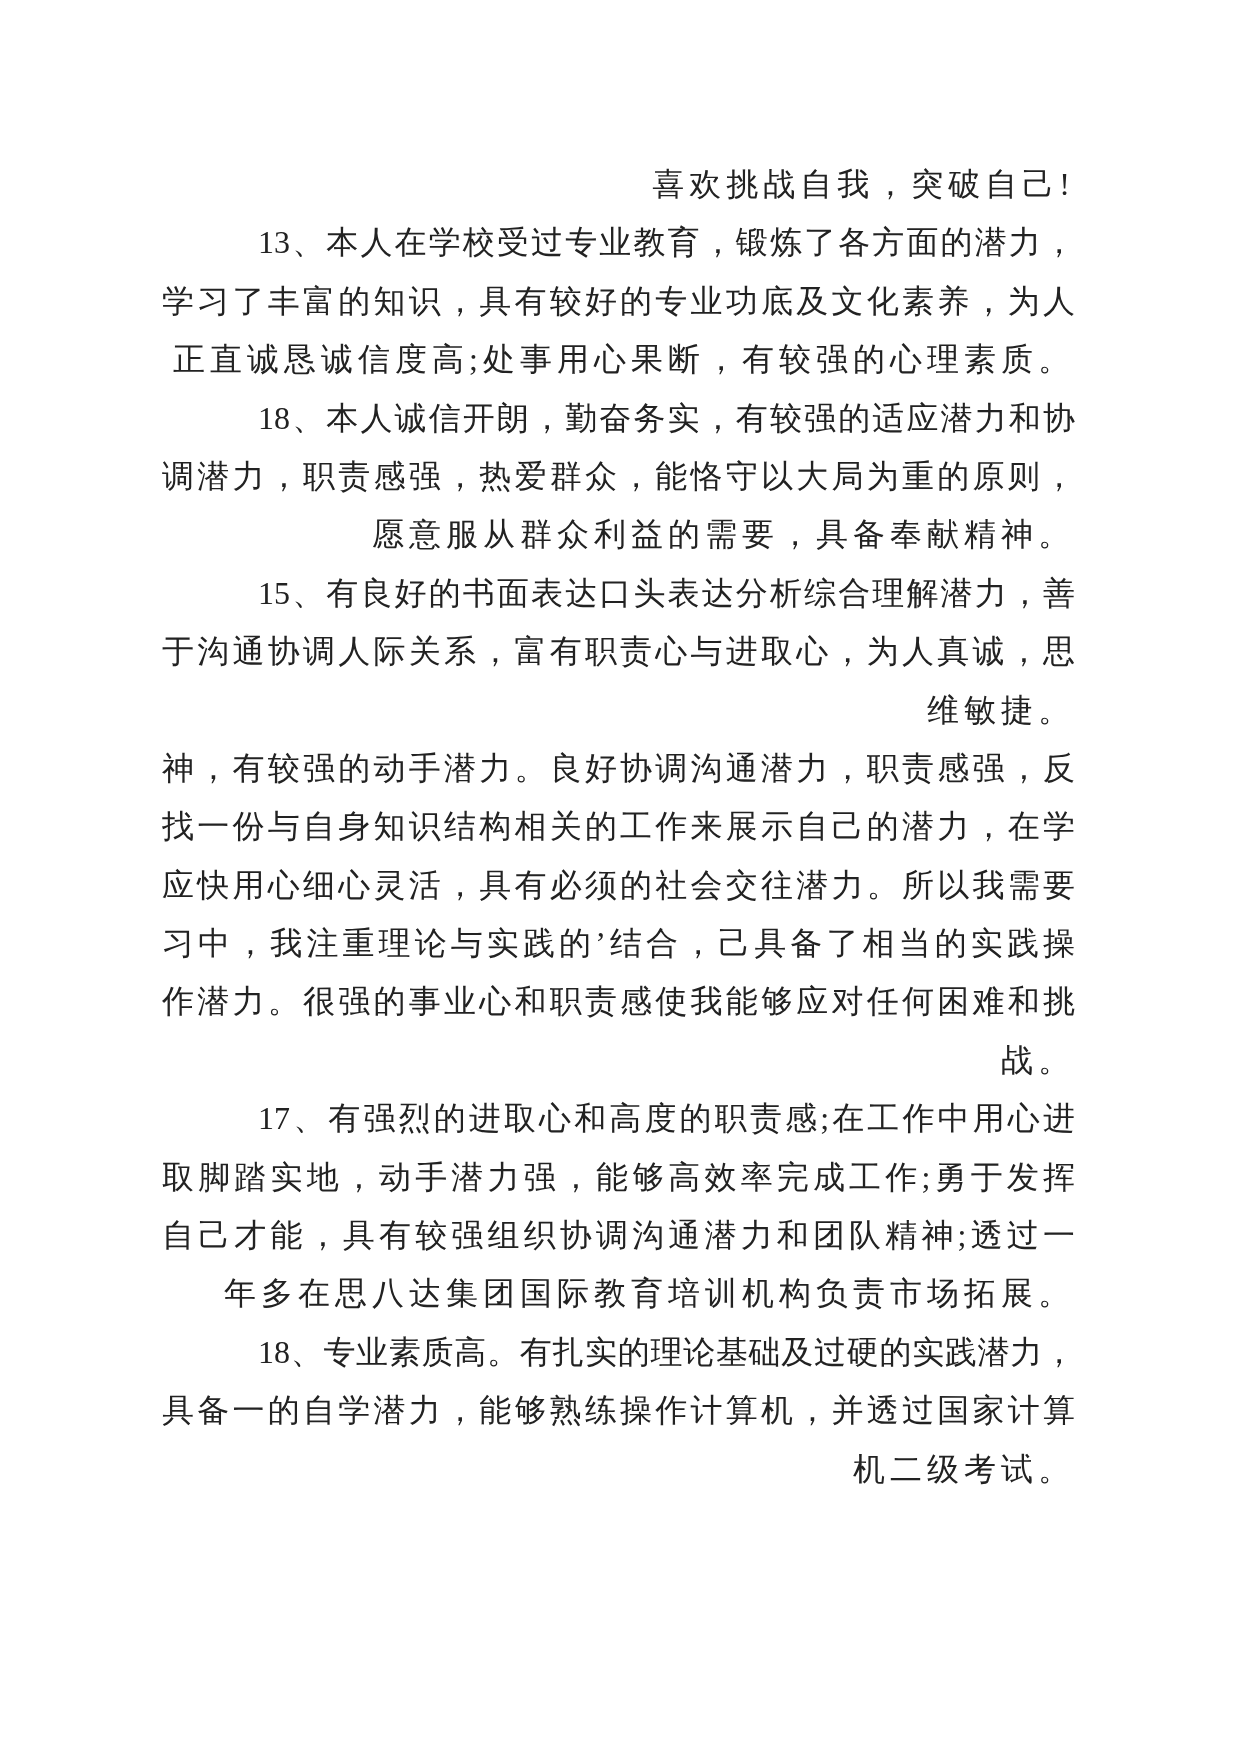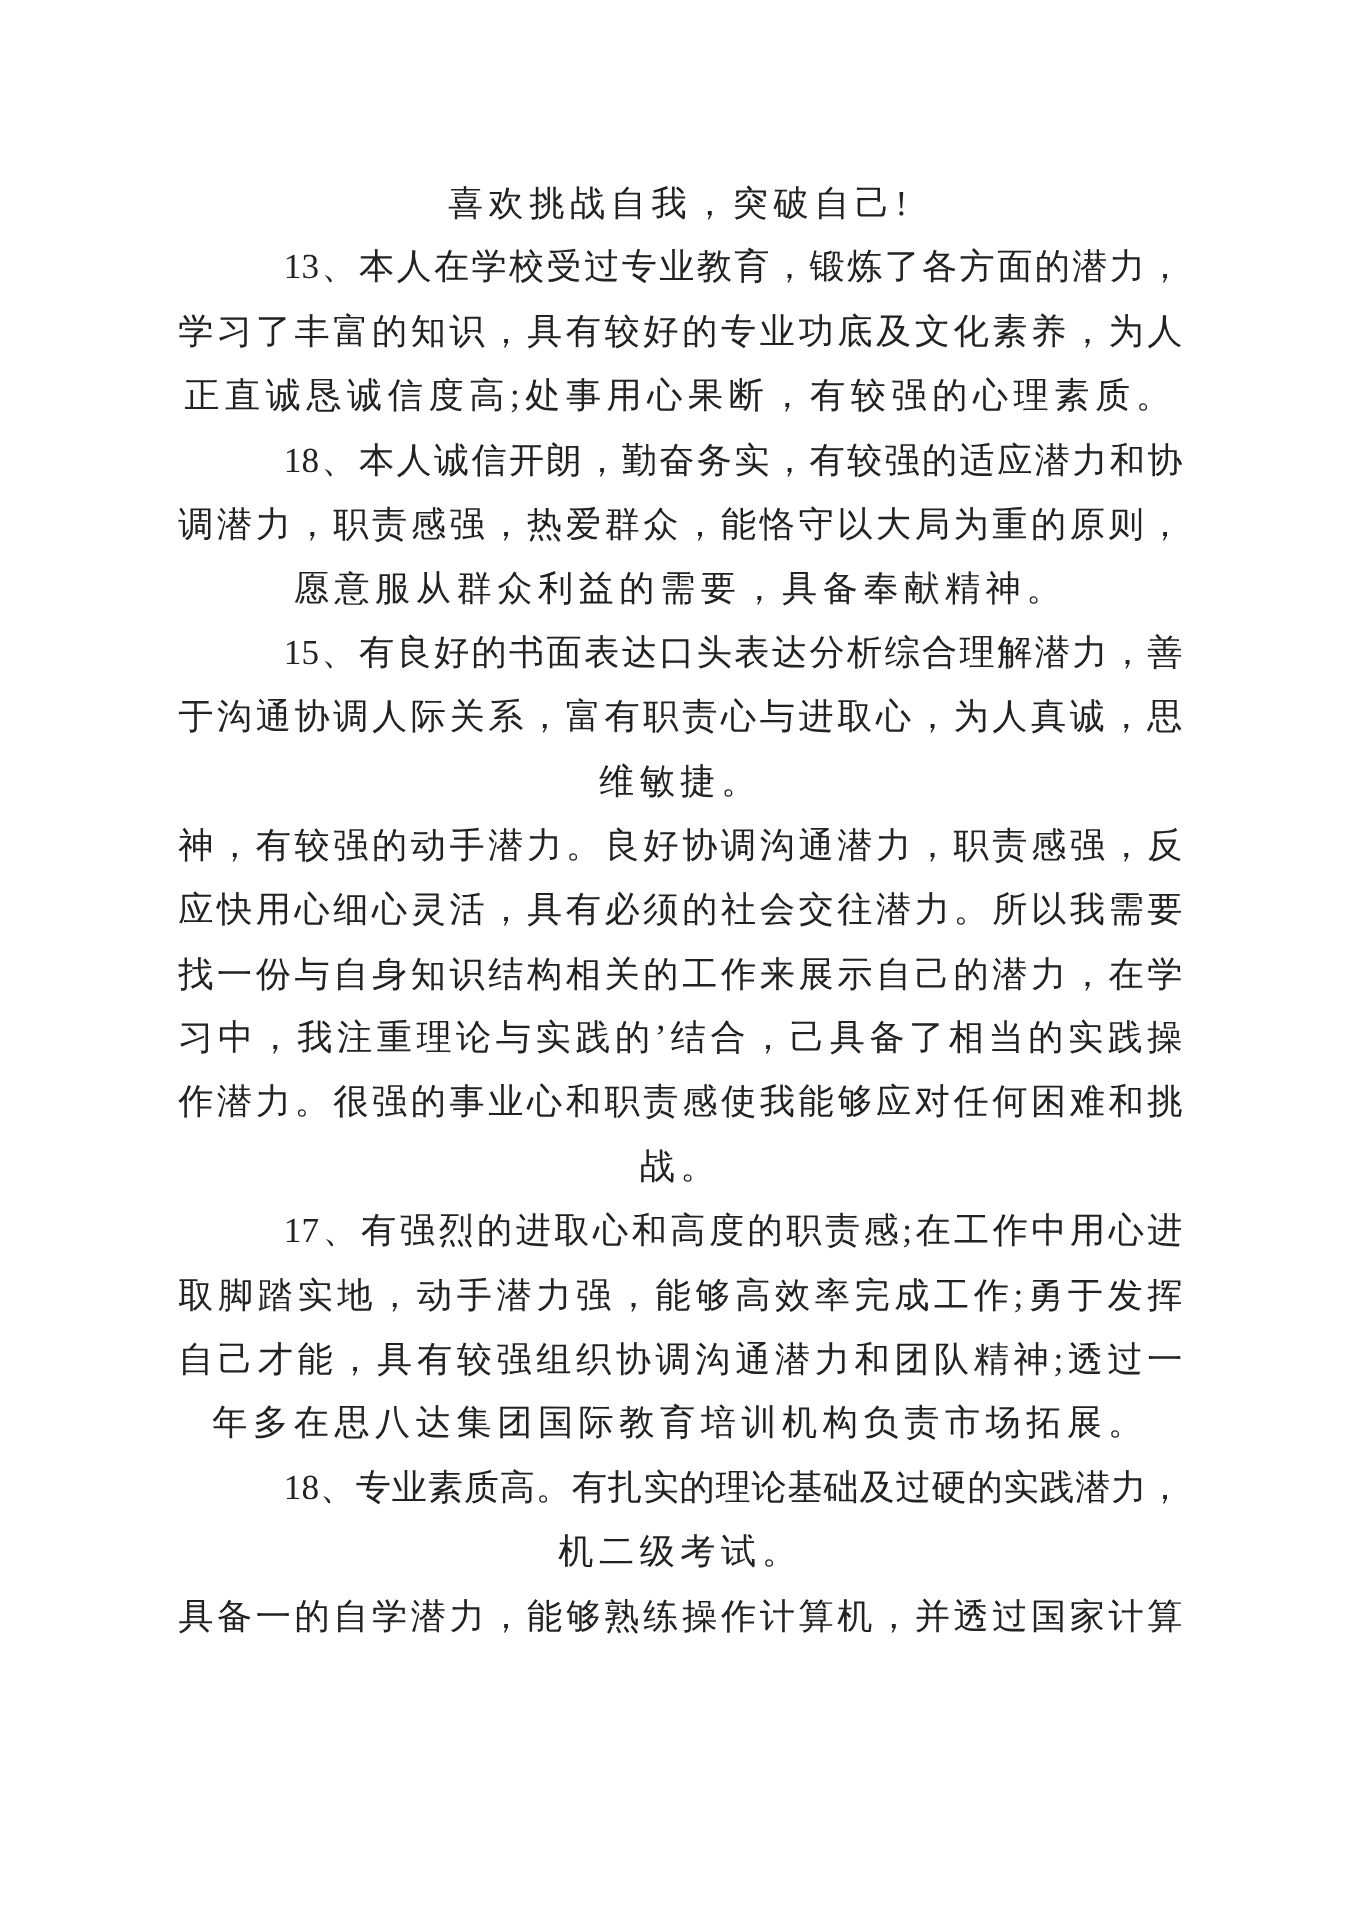"喜欢挑战自我，突破自己!" .line { text-align: center -> right }
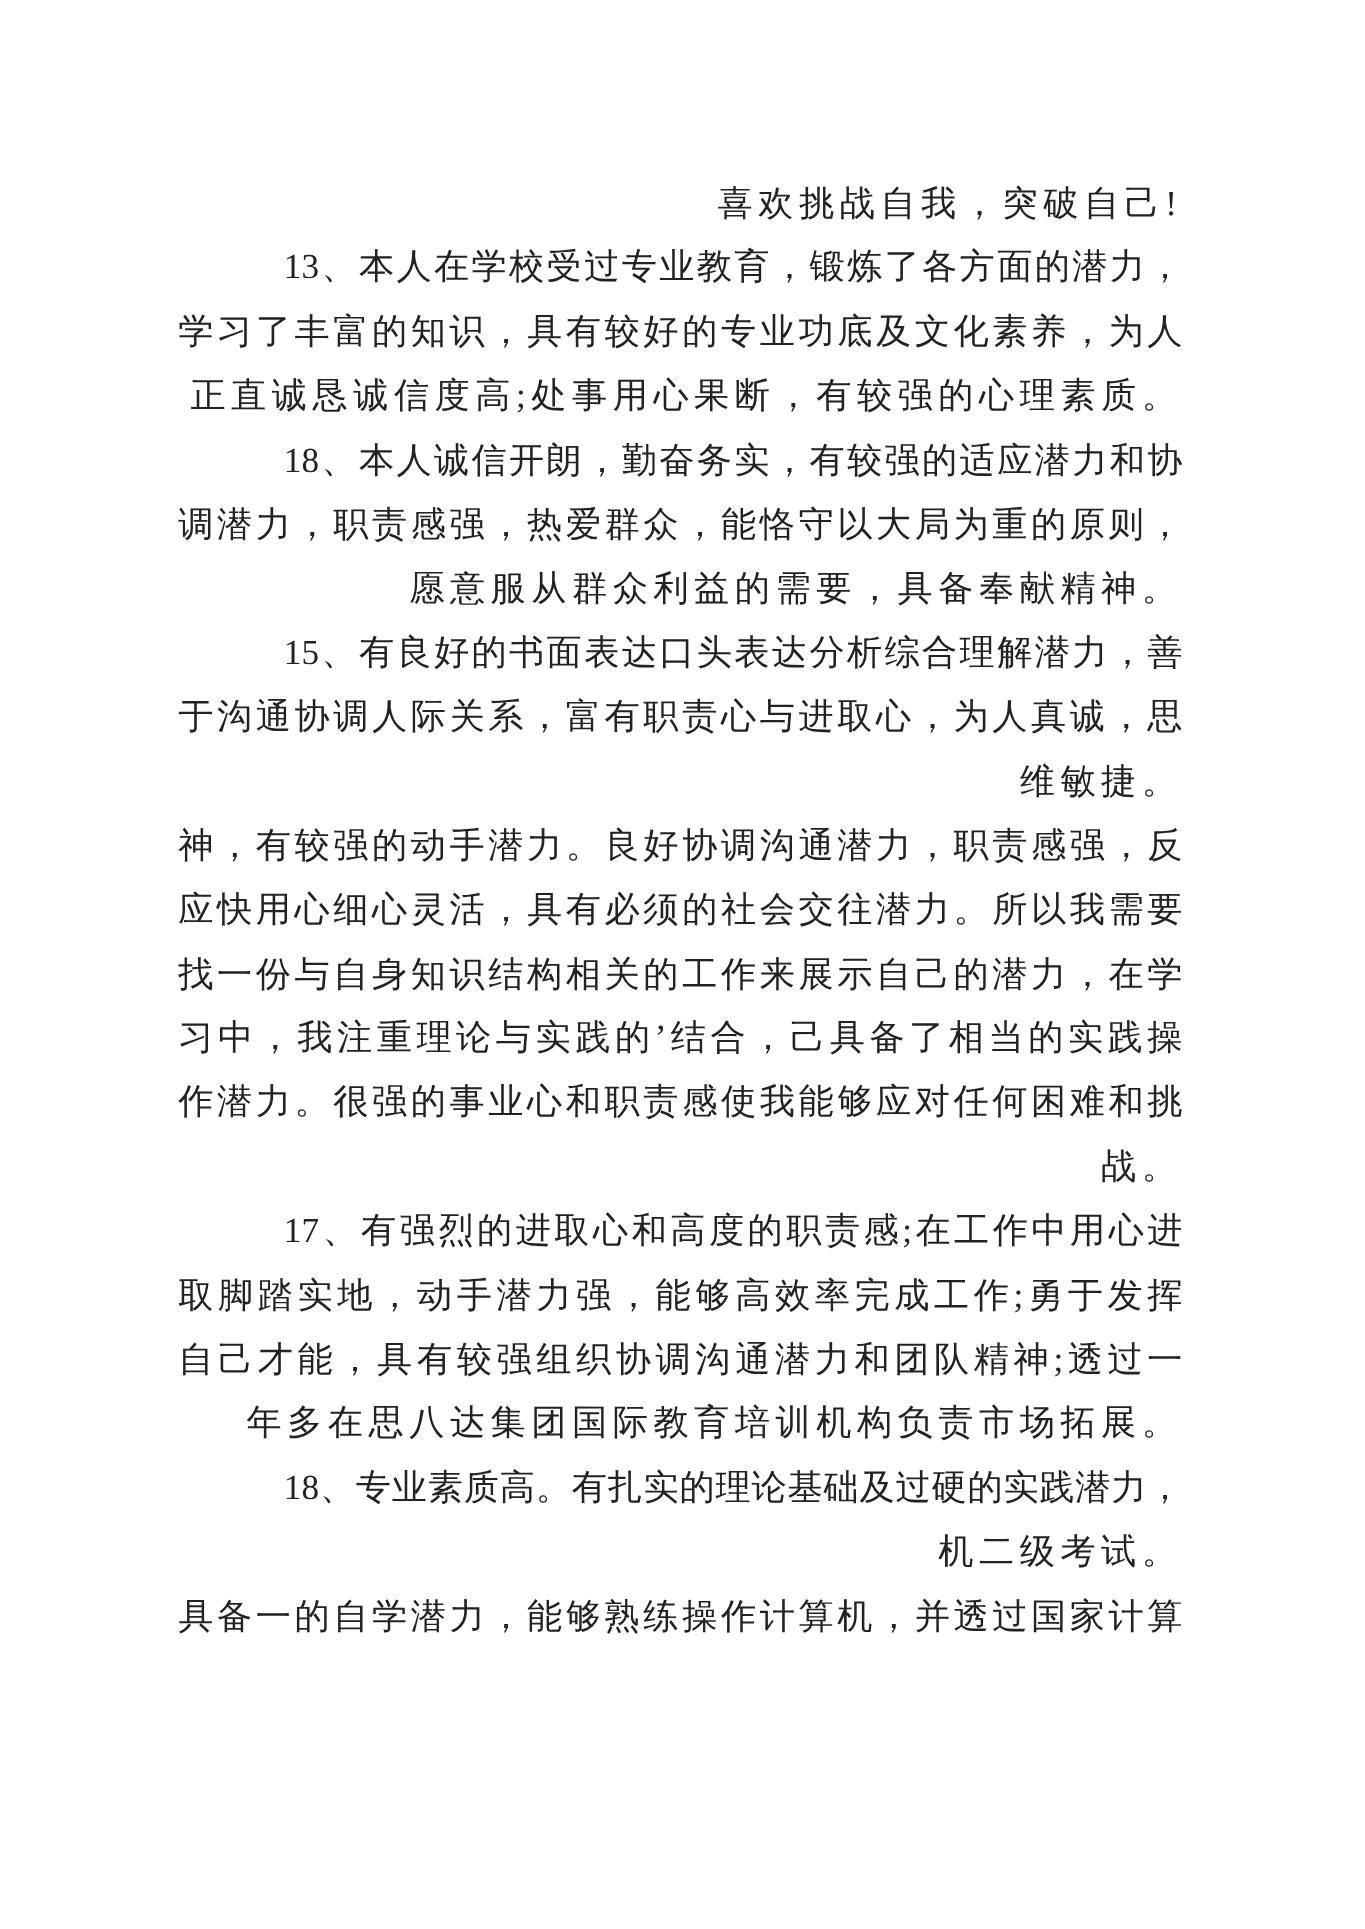"应快用心细心灵活，具有必须的社会交往潜力。所以我需要" div.line { order: before "找一份与自身知识结构相关的工作来展示自己的潜力，在学" -> after "找一份与自身知识结构相关的工作来展示自己的潜力，在学" }
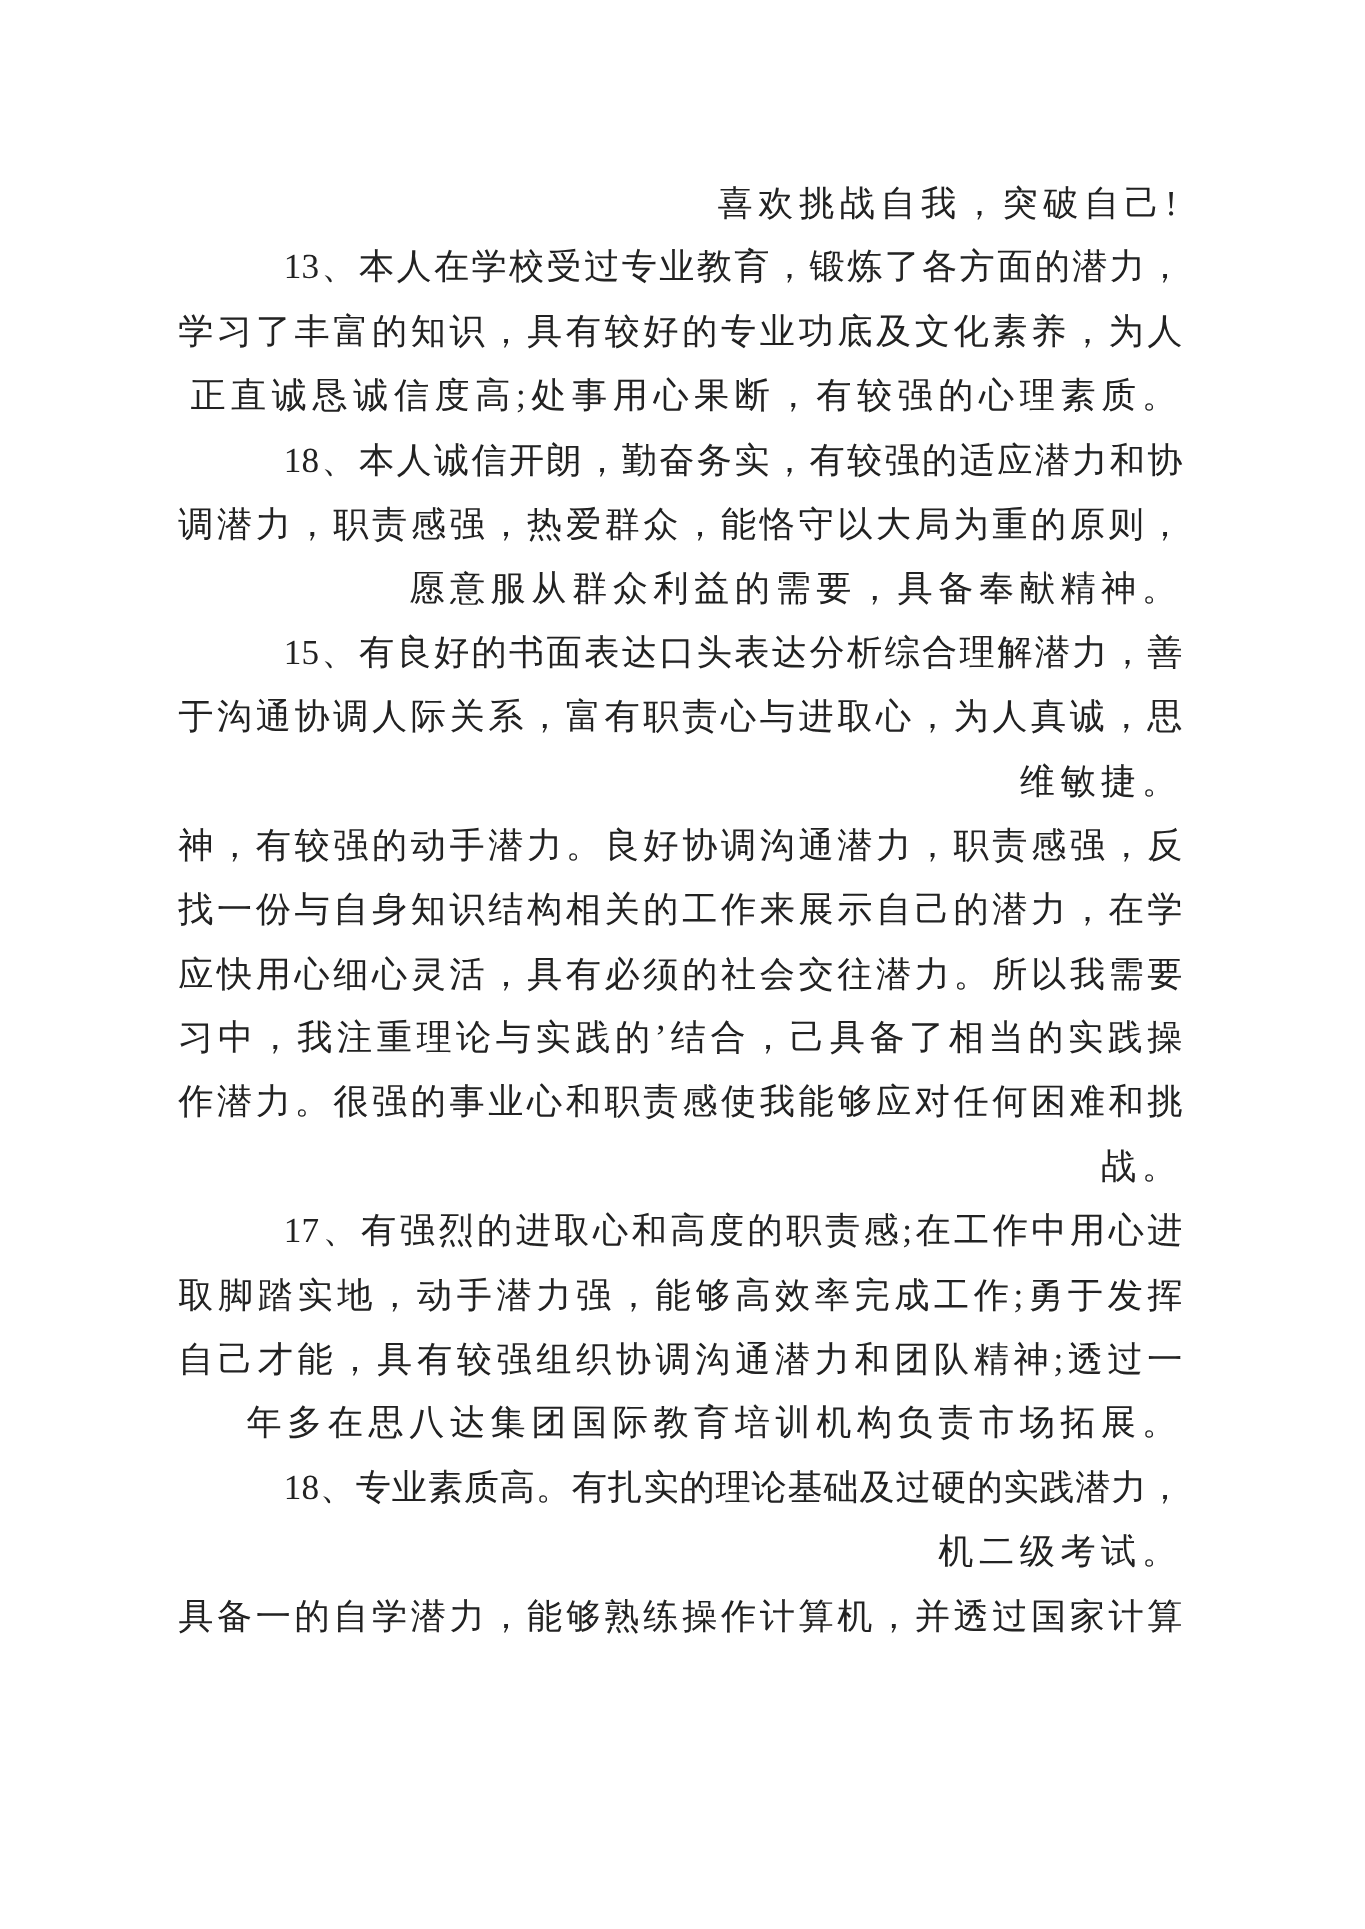"机二级考试。" div.line { order: before "具备一的自学潜力，能够熟练操作计算机，并透过国家计算" -> after "具备一的自学潜力，能够熟练操作计算机，并透过国家计算" }
